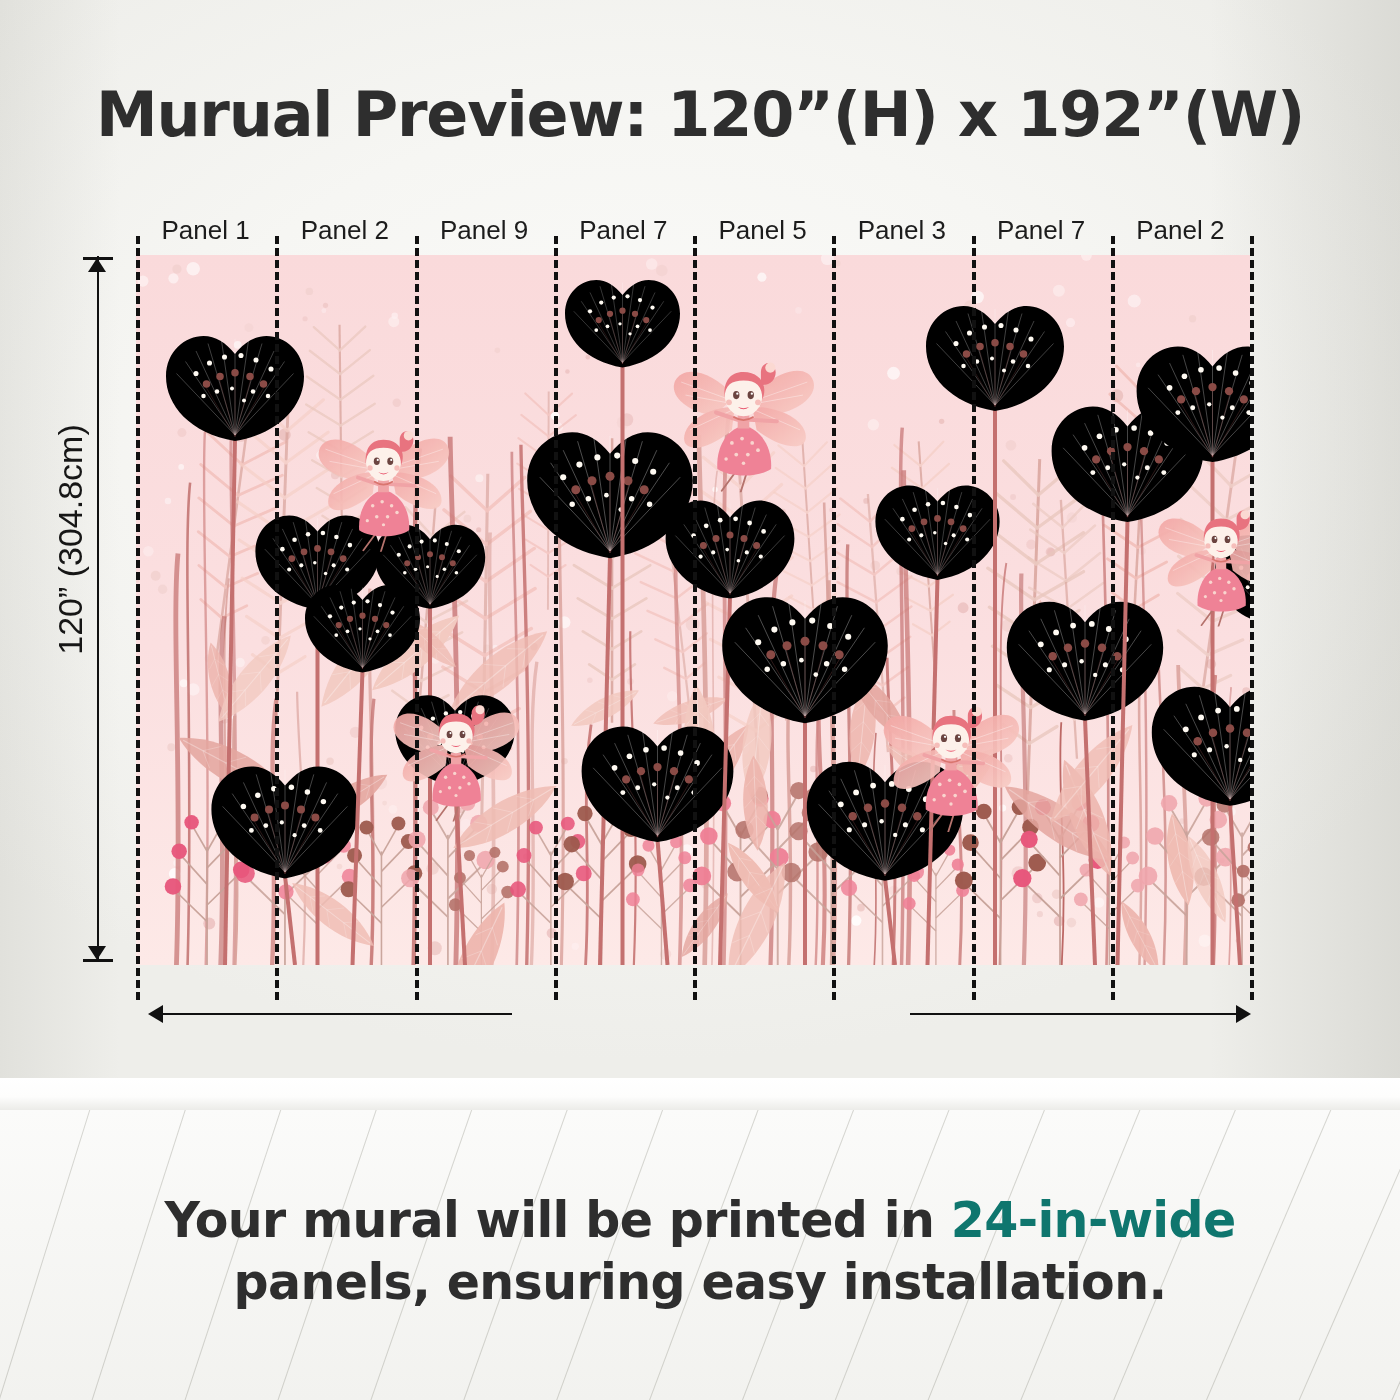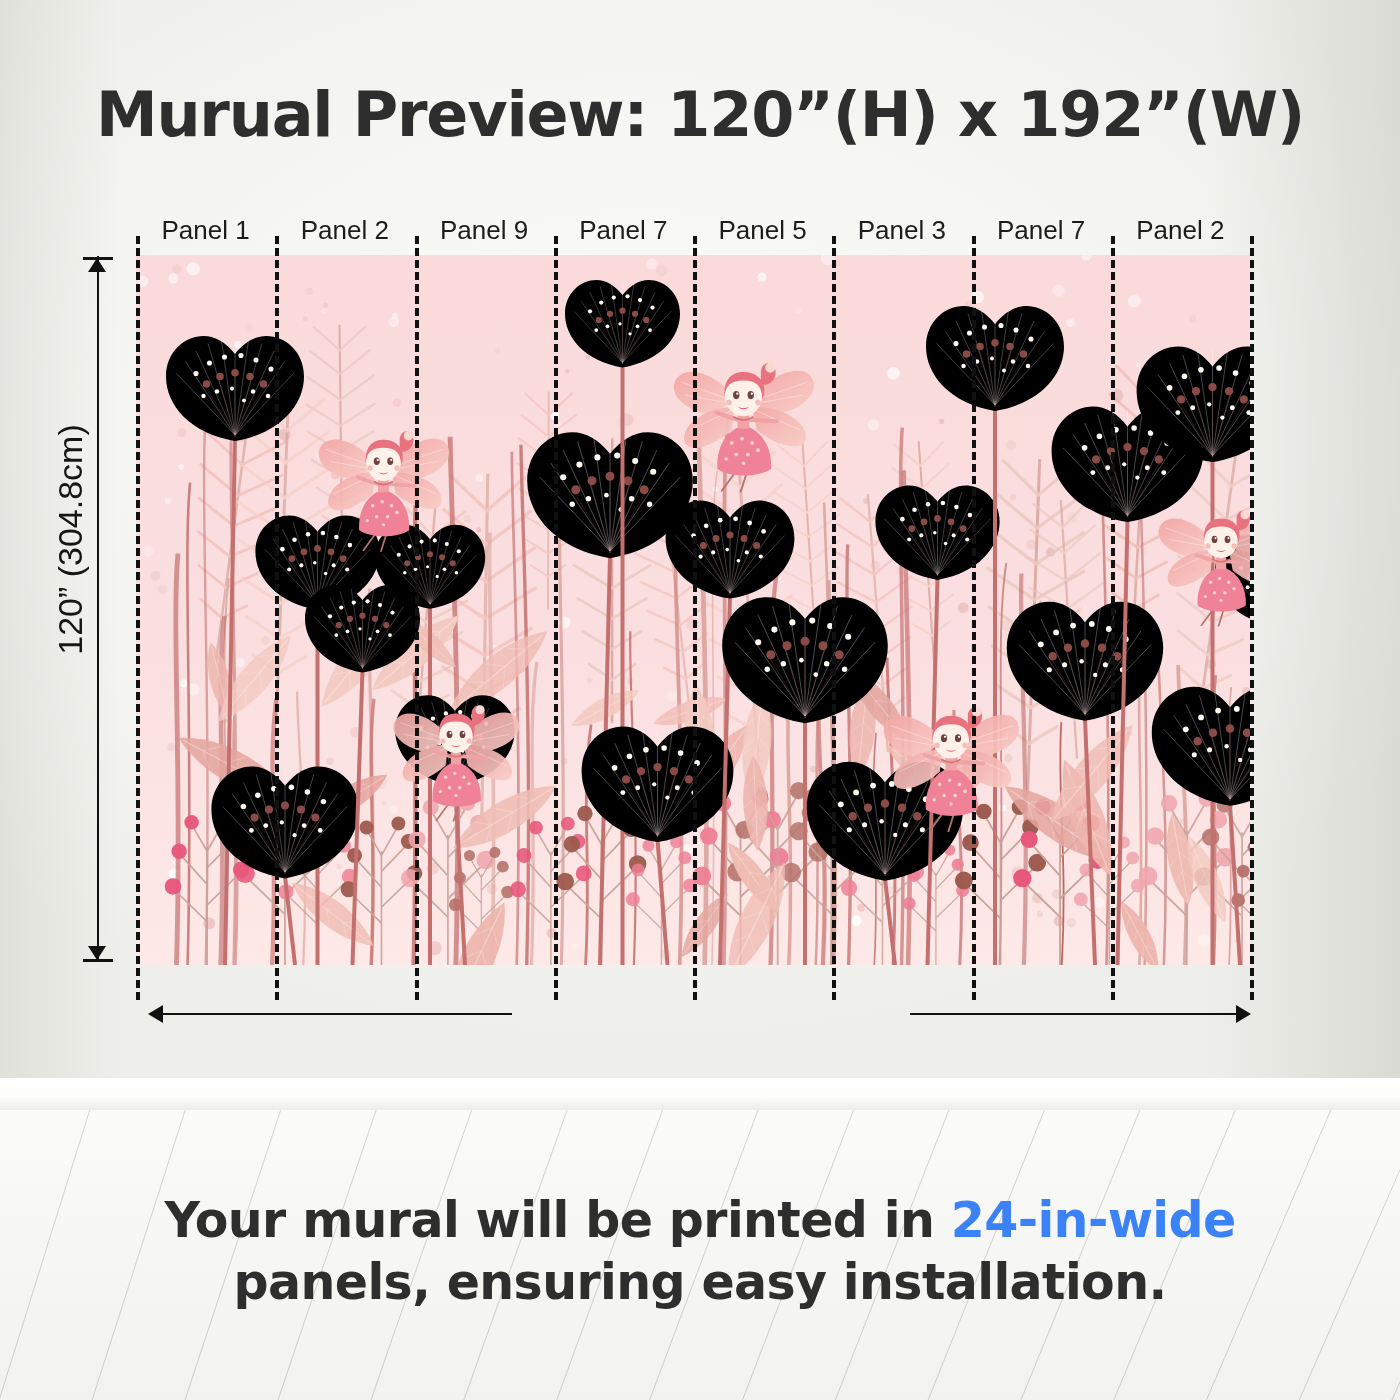"24-in-wide" .accent { color: #3b82f6 -> #0f766e }
